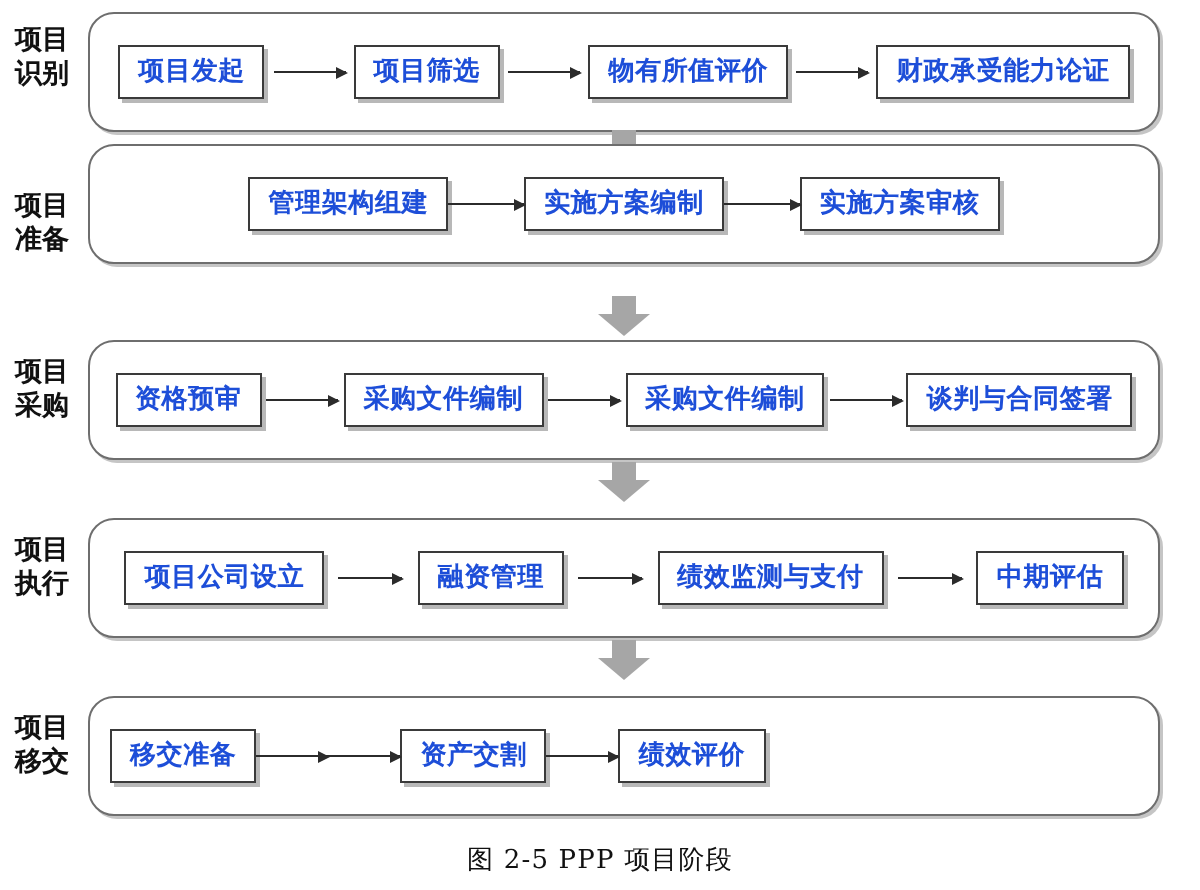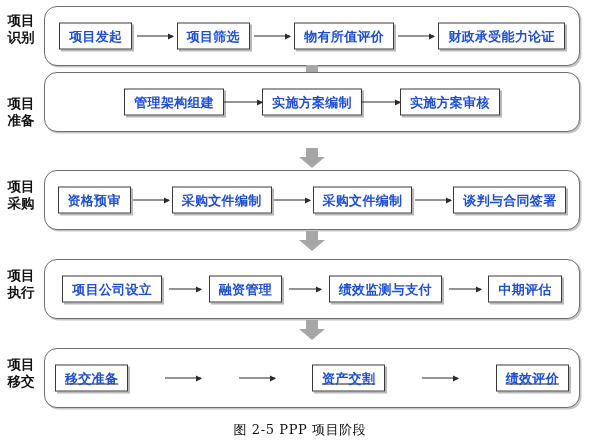"移交准备" div.band-inner { justify-content: space-between -> flex-start; text-decoration: underline -> none }
